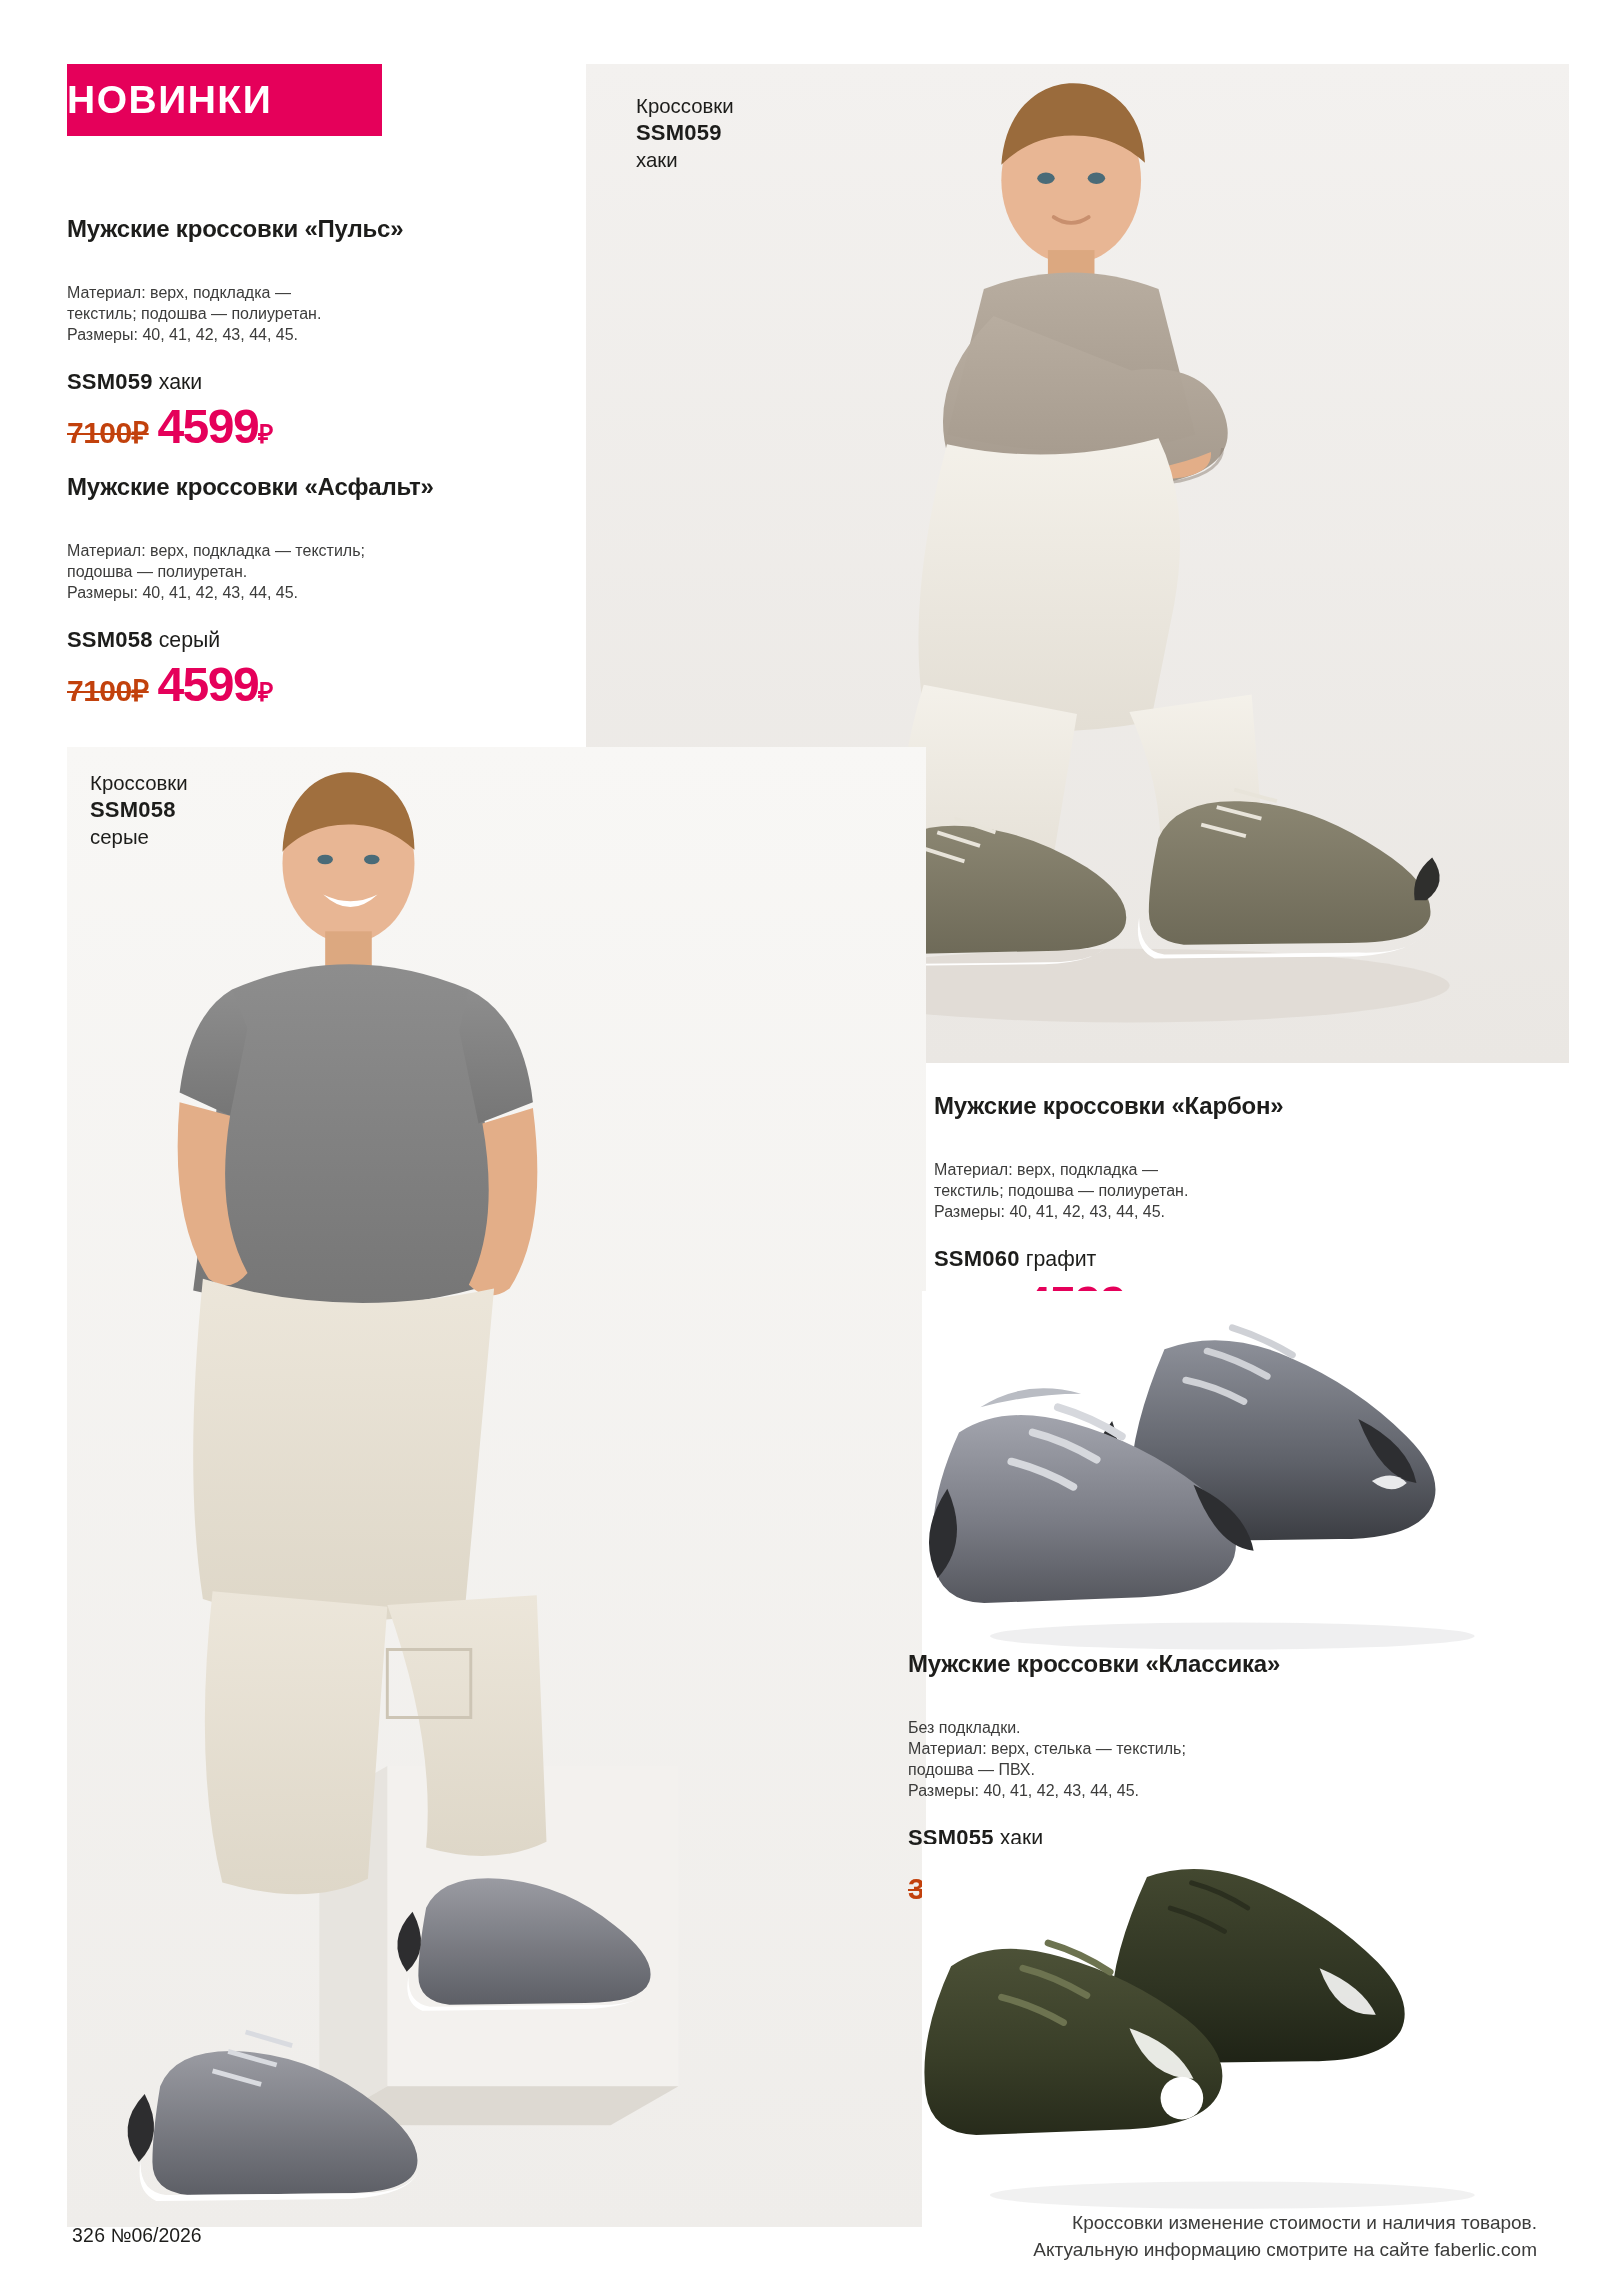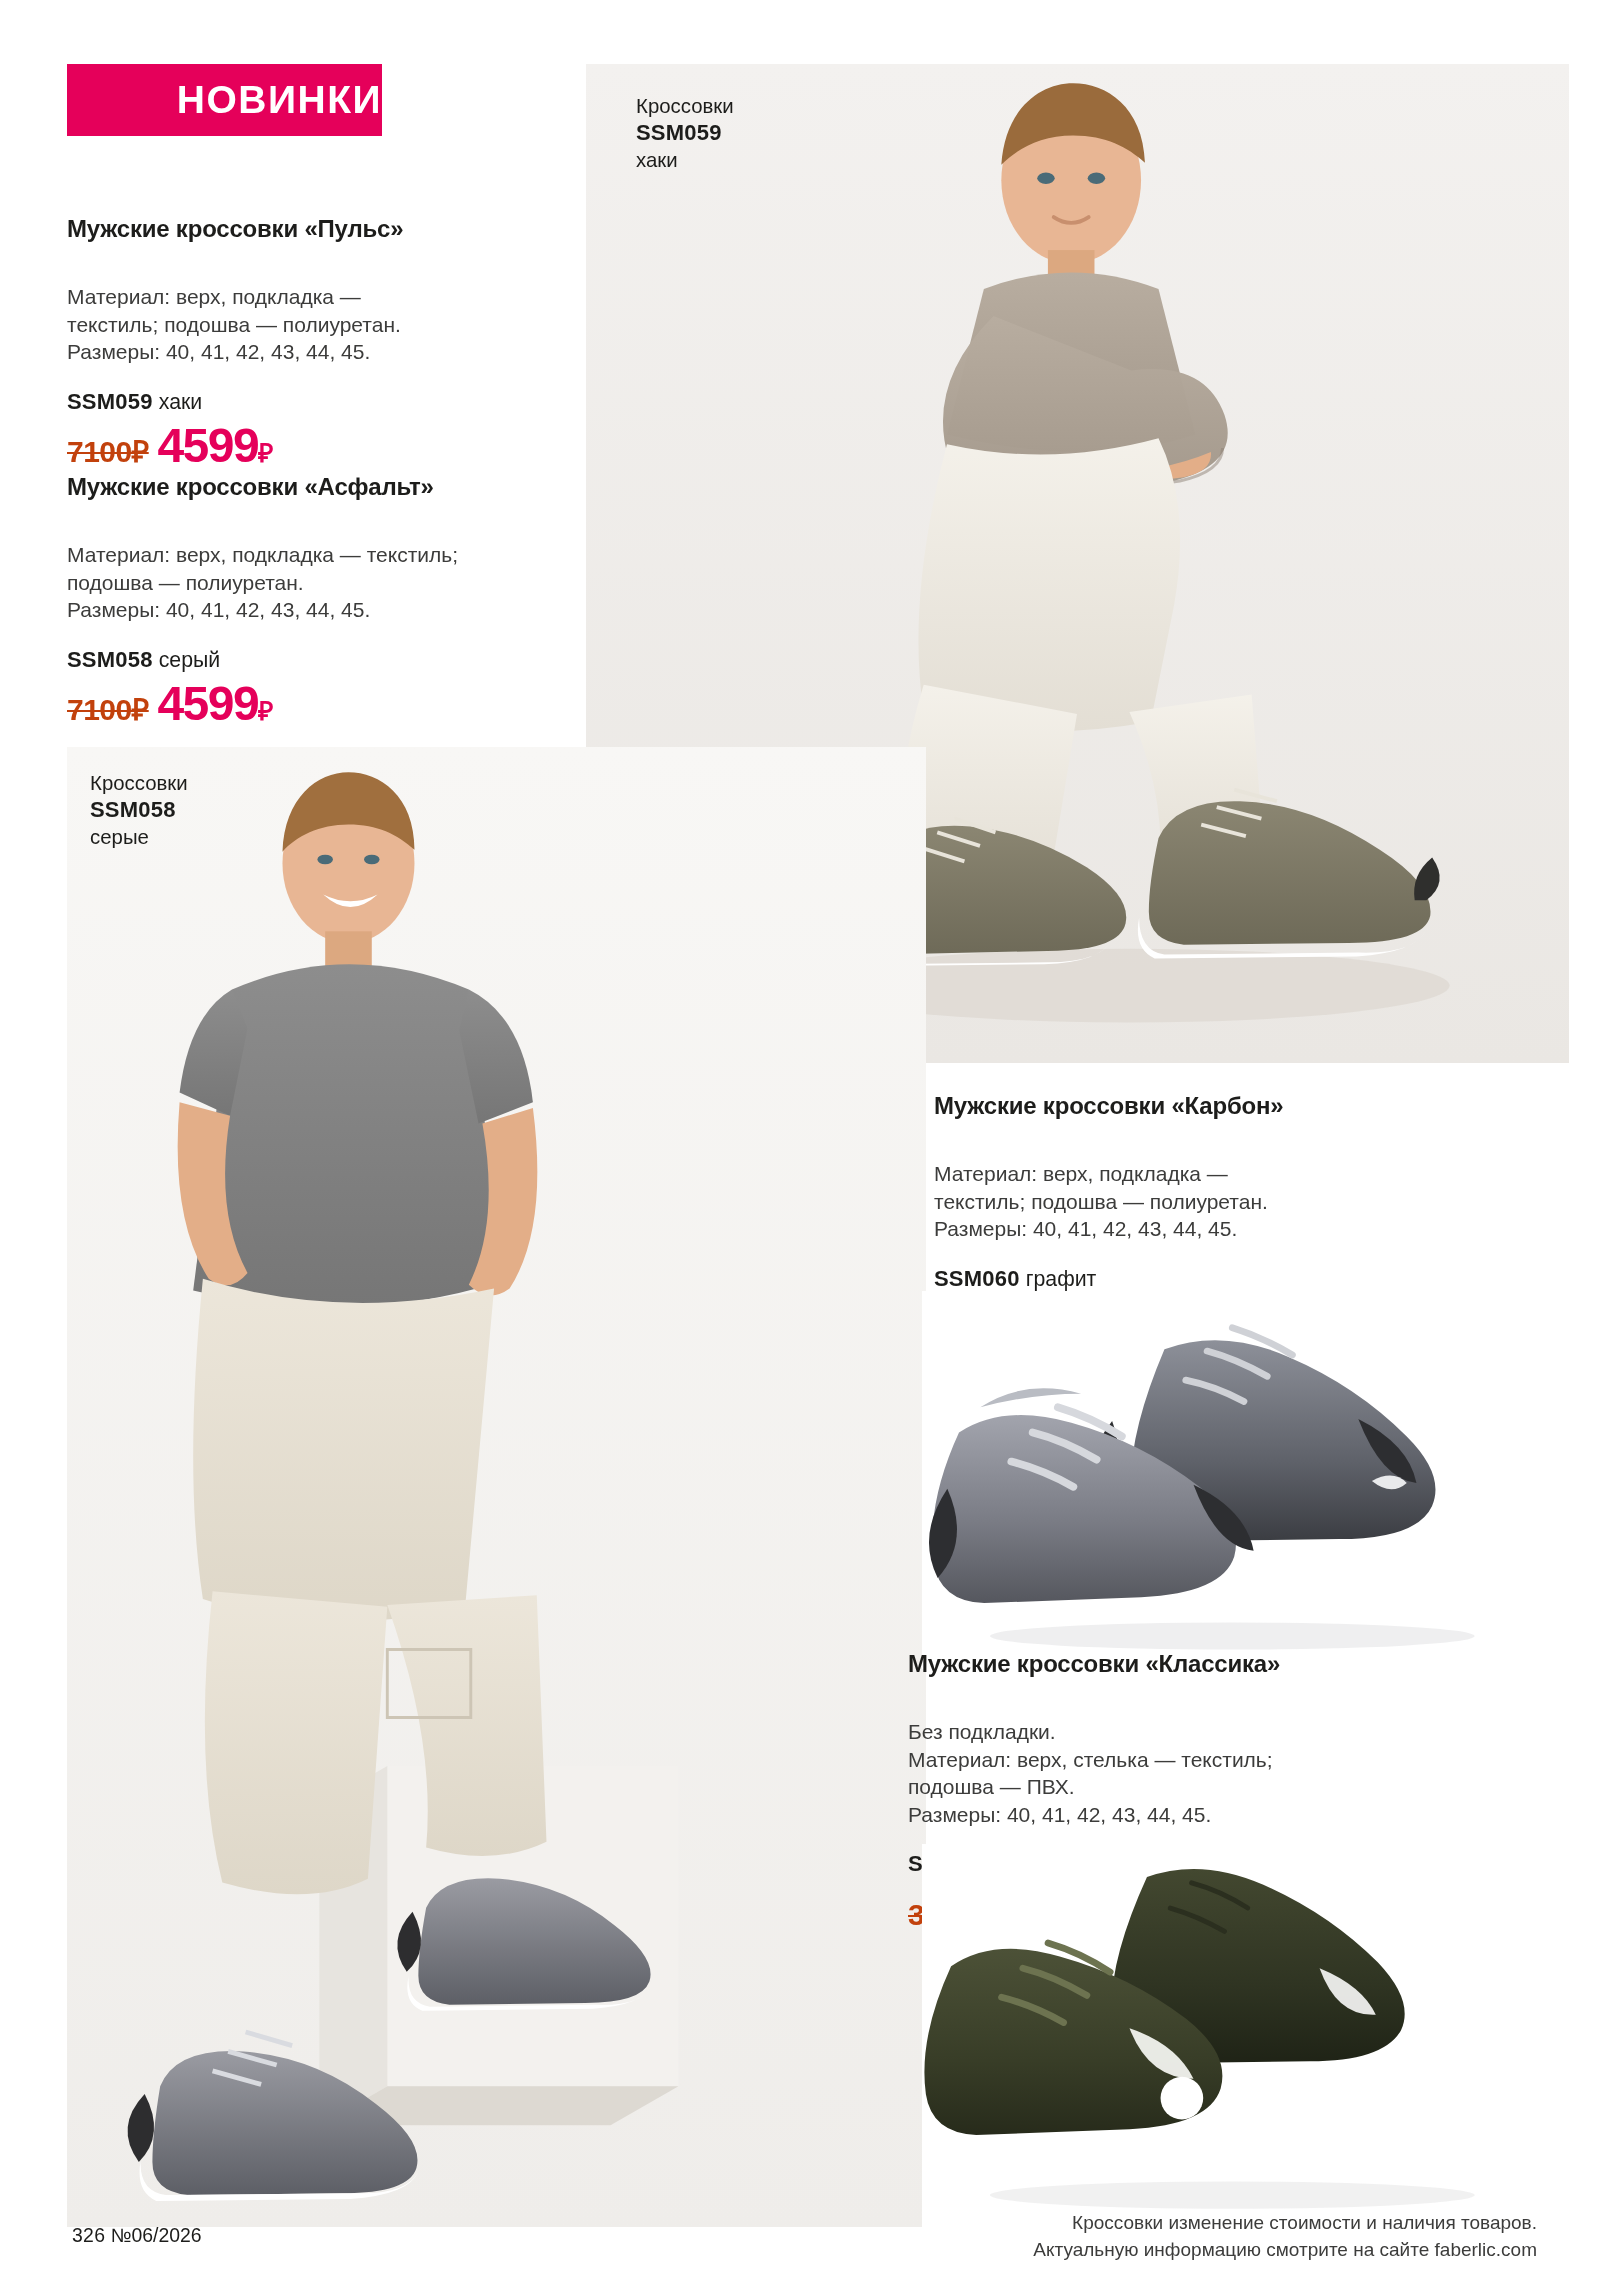"НОВИНКИ" .badge { justify-content: flex-end -> flex-start }
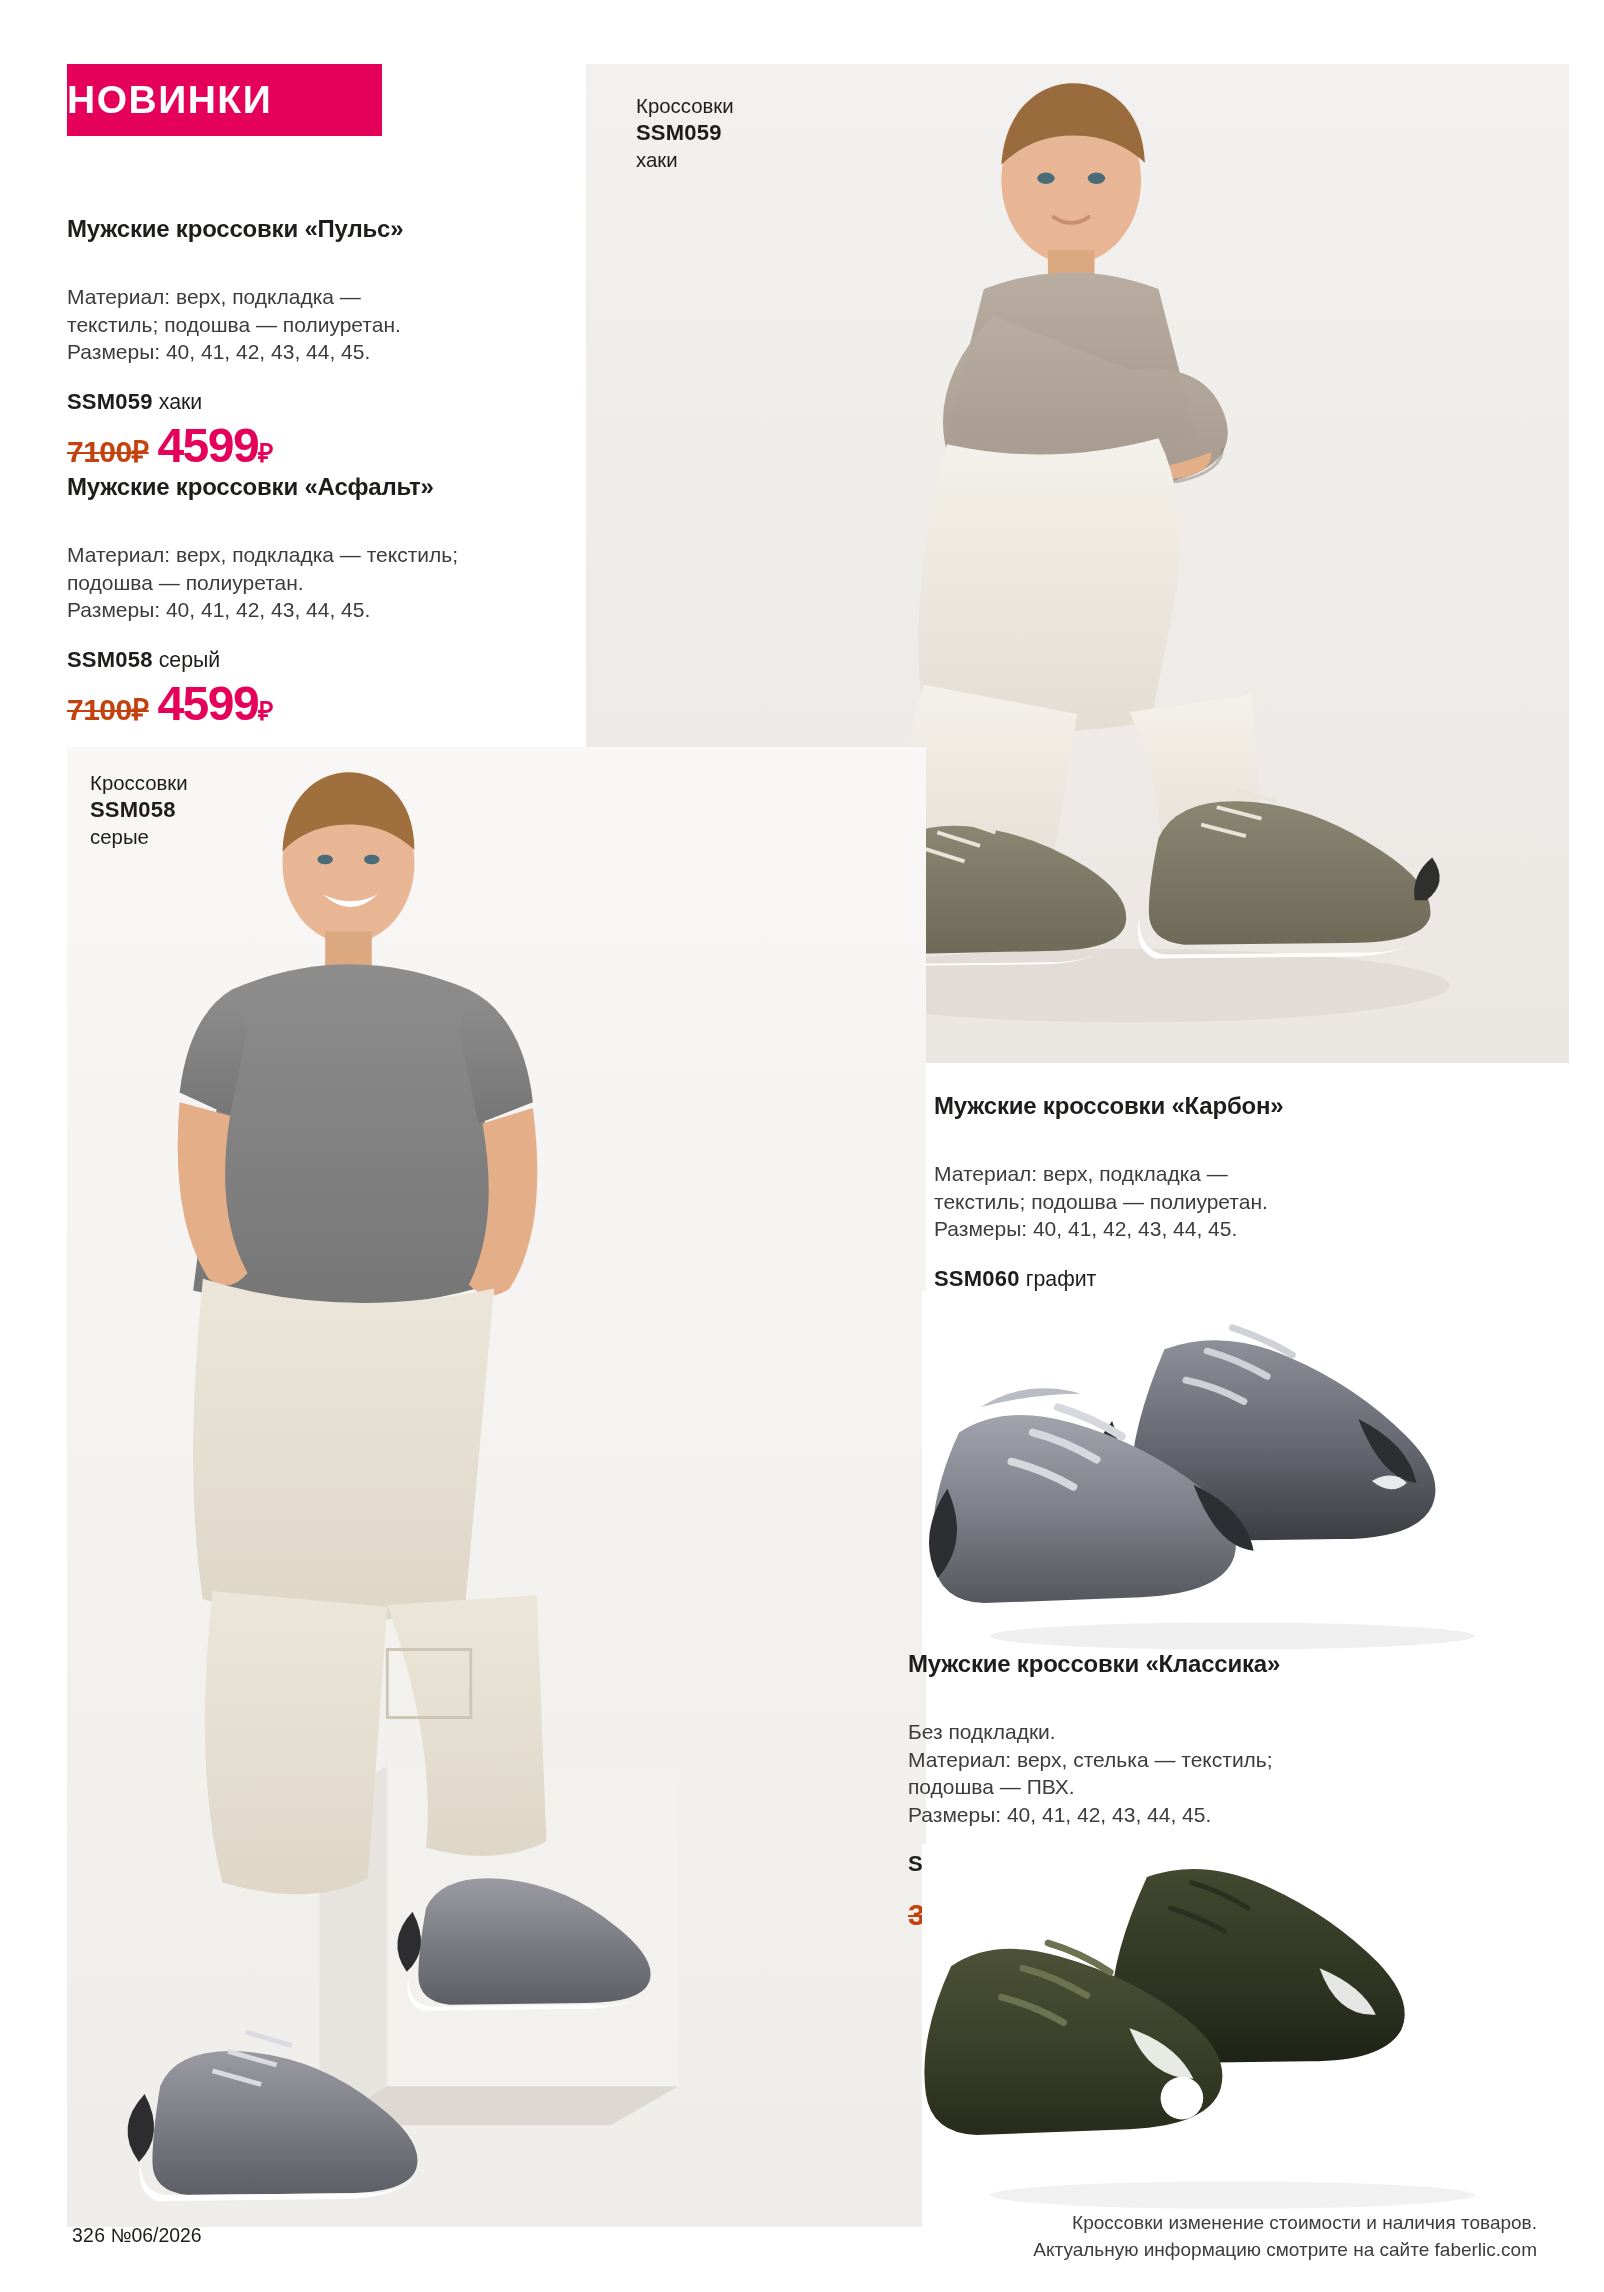"Материал: верх, подкладка —" .prod .desc { font-size: 21px -> 16px }
